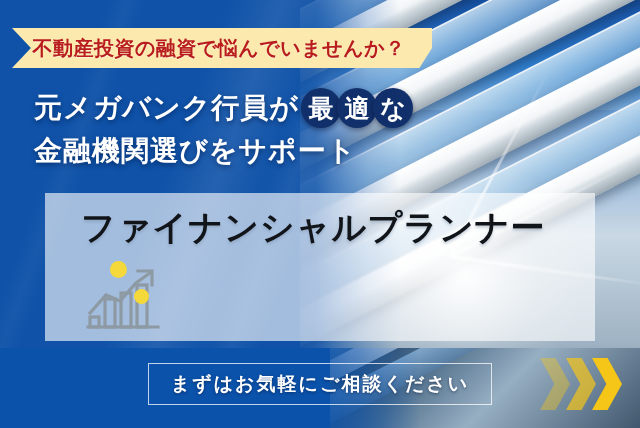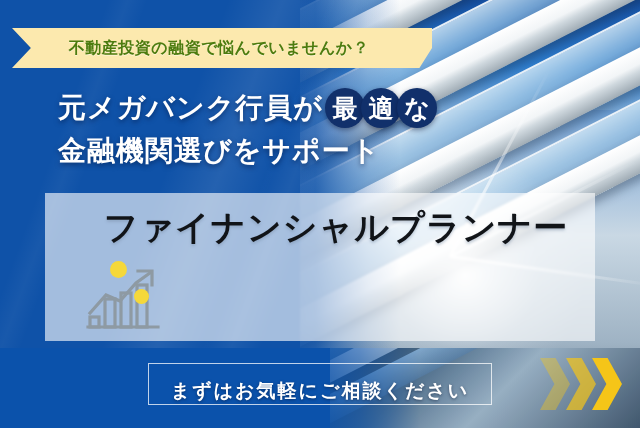"不動産投資の融資で悩んでいませんか？" .ribbon-text { color: #4d7c0f -> #b91c1c; font-size: 16px -> 20px }
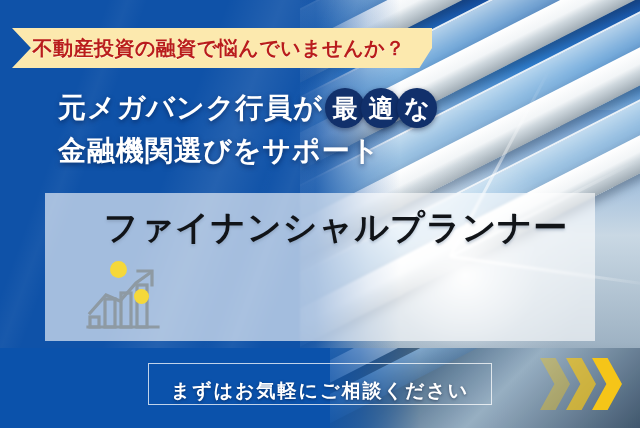"元メガバンク行員が" .headline { margin-left: 24px -> none }
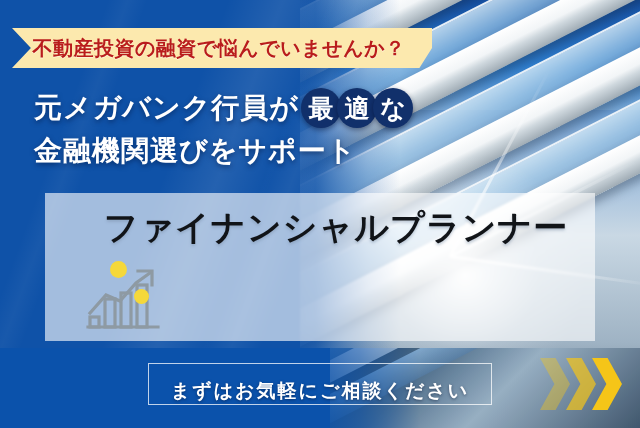"ファイナンシャルプランナー" .panel-line1 { text-align: center -> none }
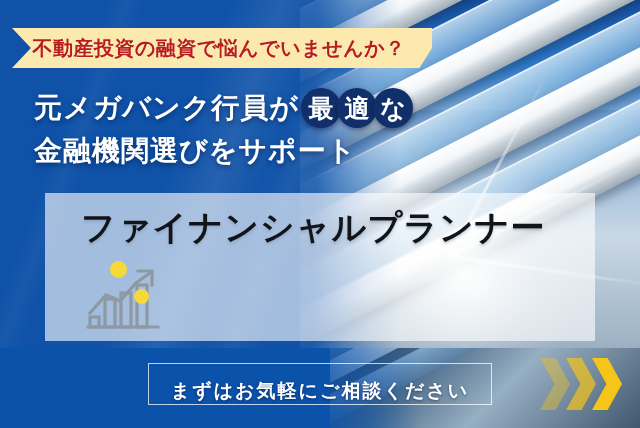"まずはお気軽にご相談ください" .cta { align-items: flex-end -> center }
